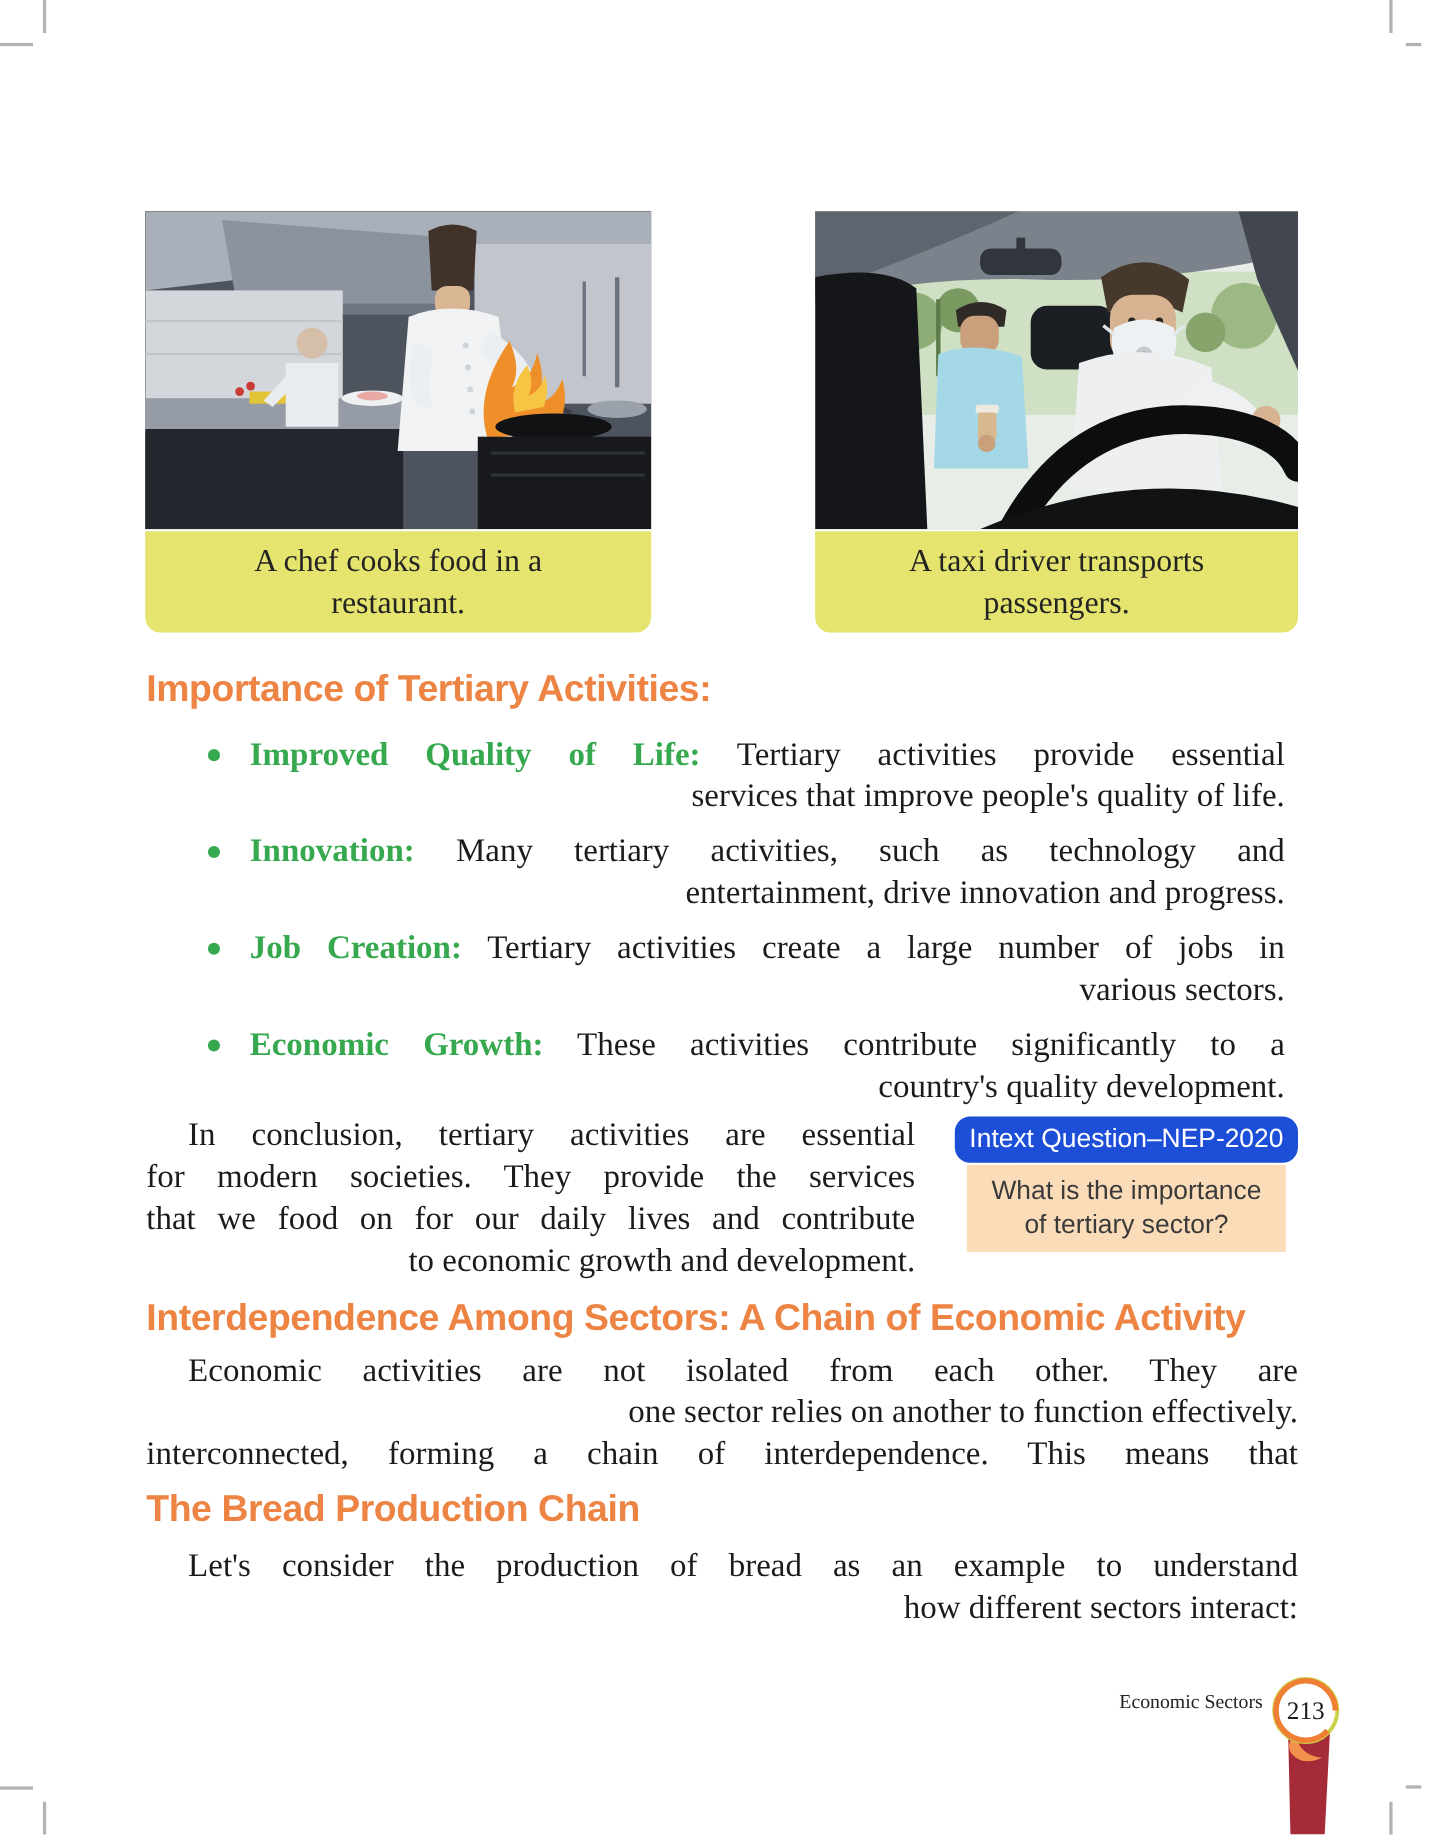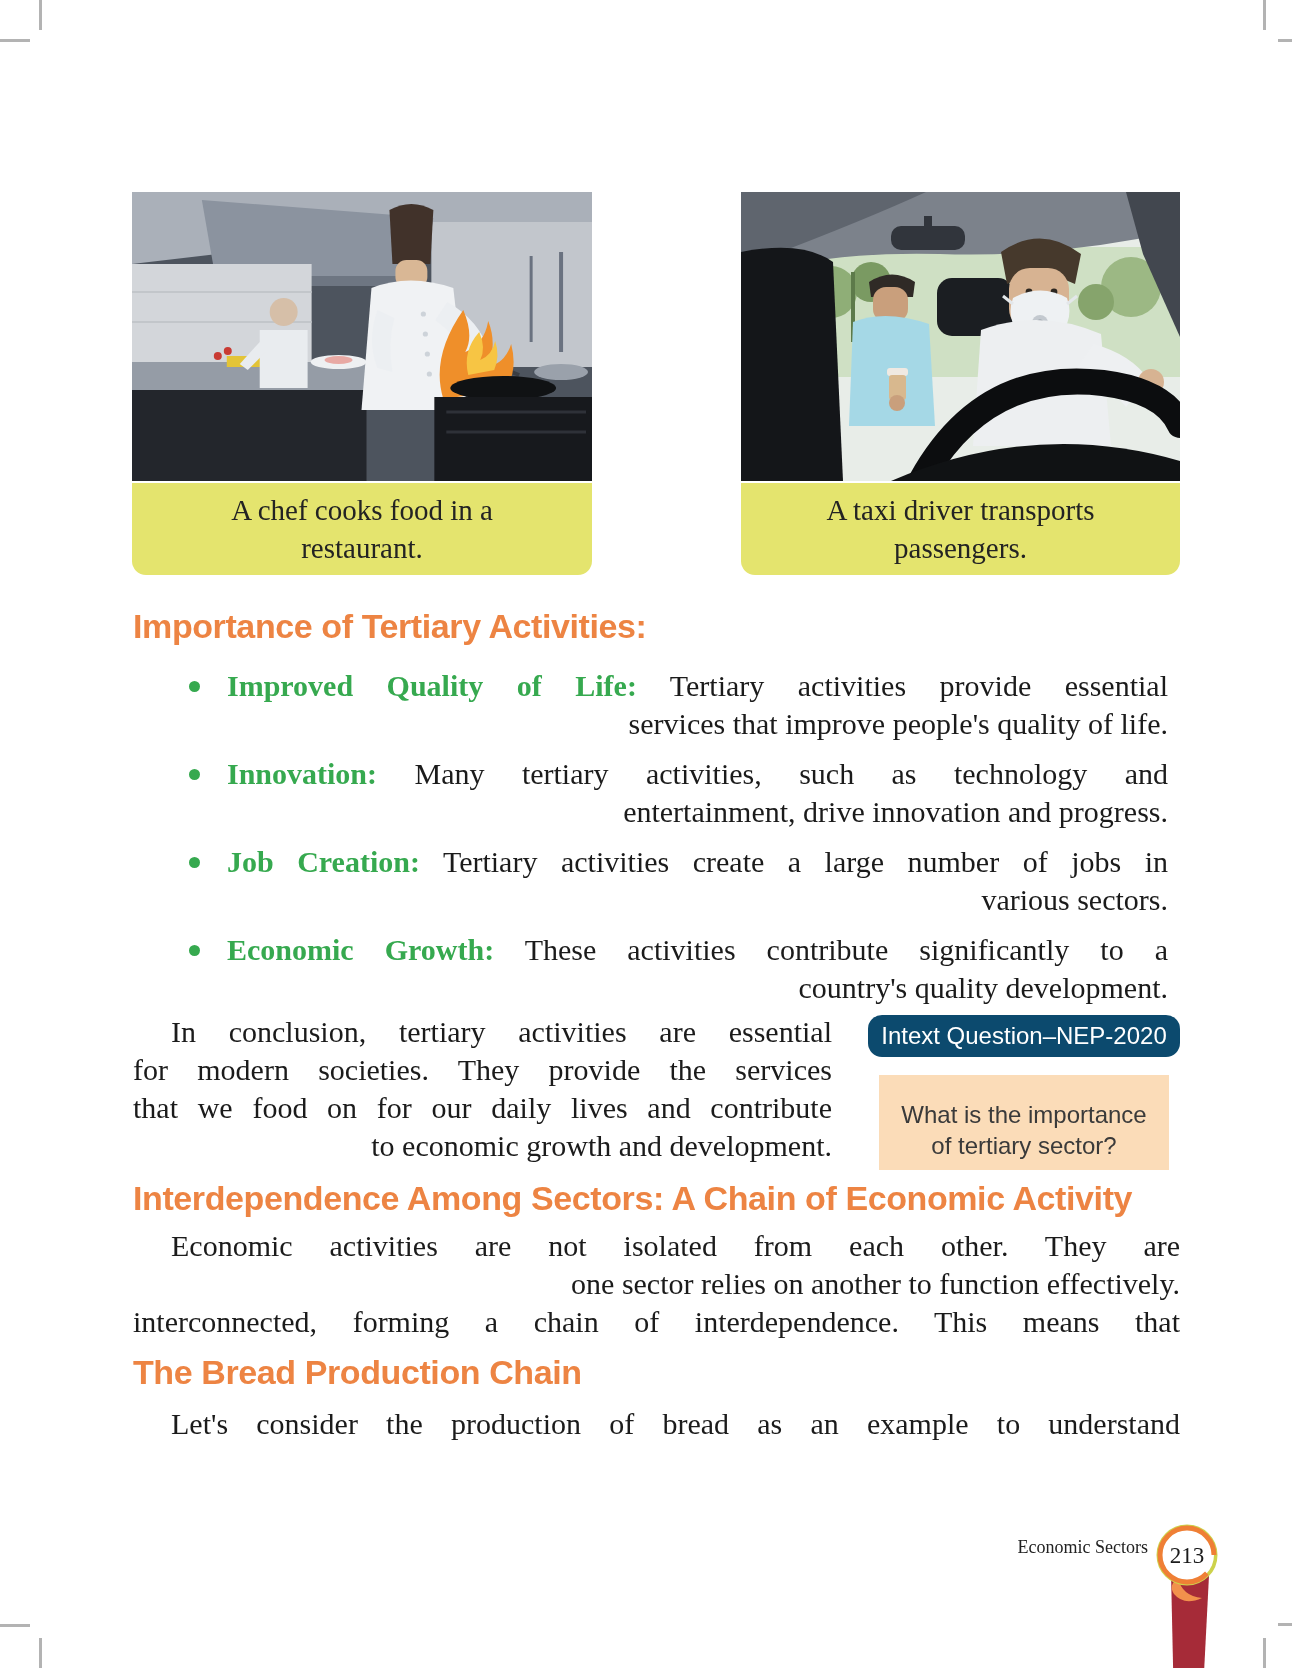"Intext Question–NEP-2020" .intext-header { background: #0c4a6e -> #1d4ed8 }
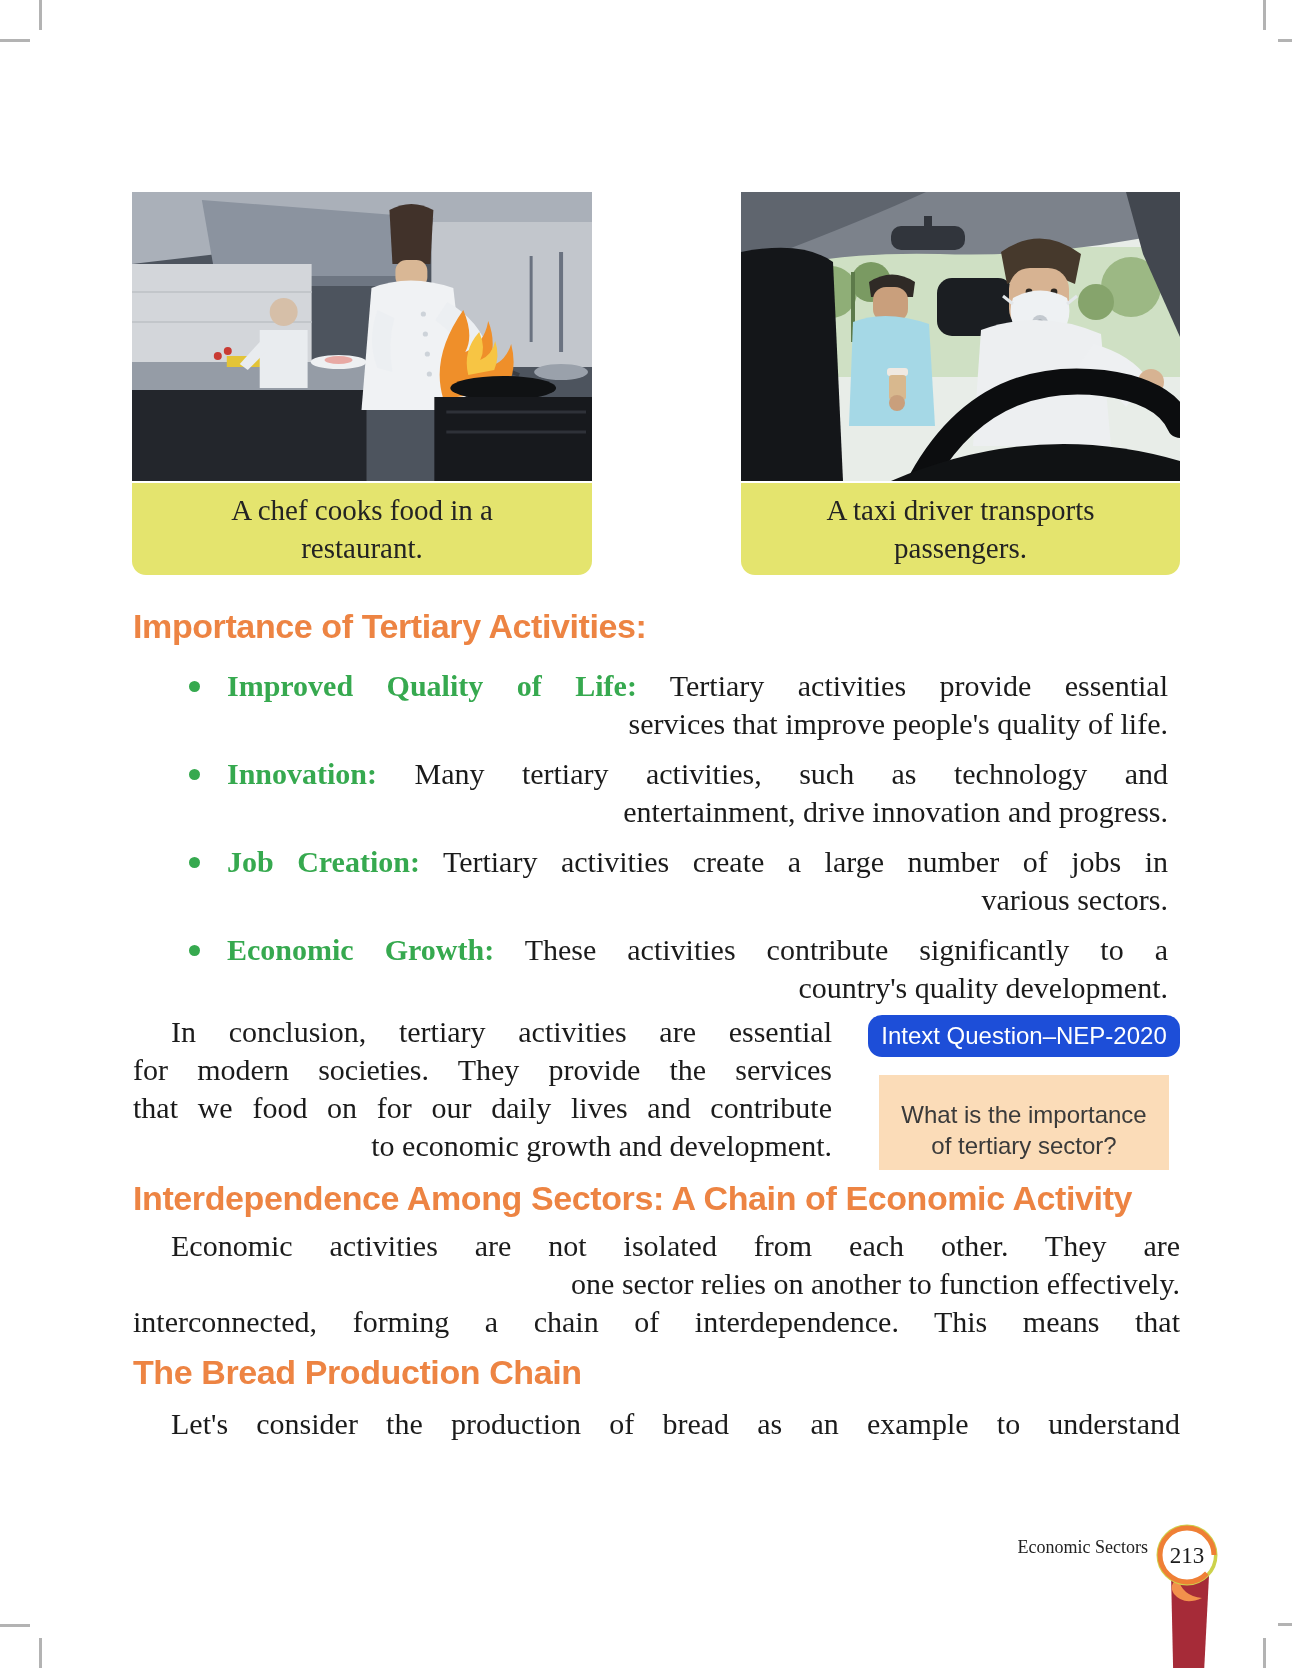"What is the importance" .intext-q { margin: 18px 0 0 29px -> 2px 0 0 29px; padding: 24px 0 9px 0 -> 8px 0 9px 0 }
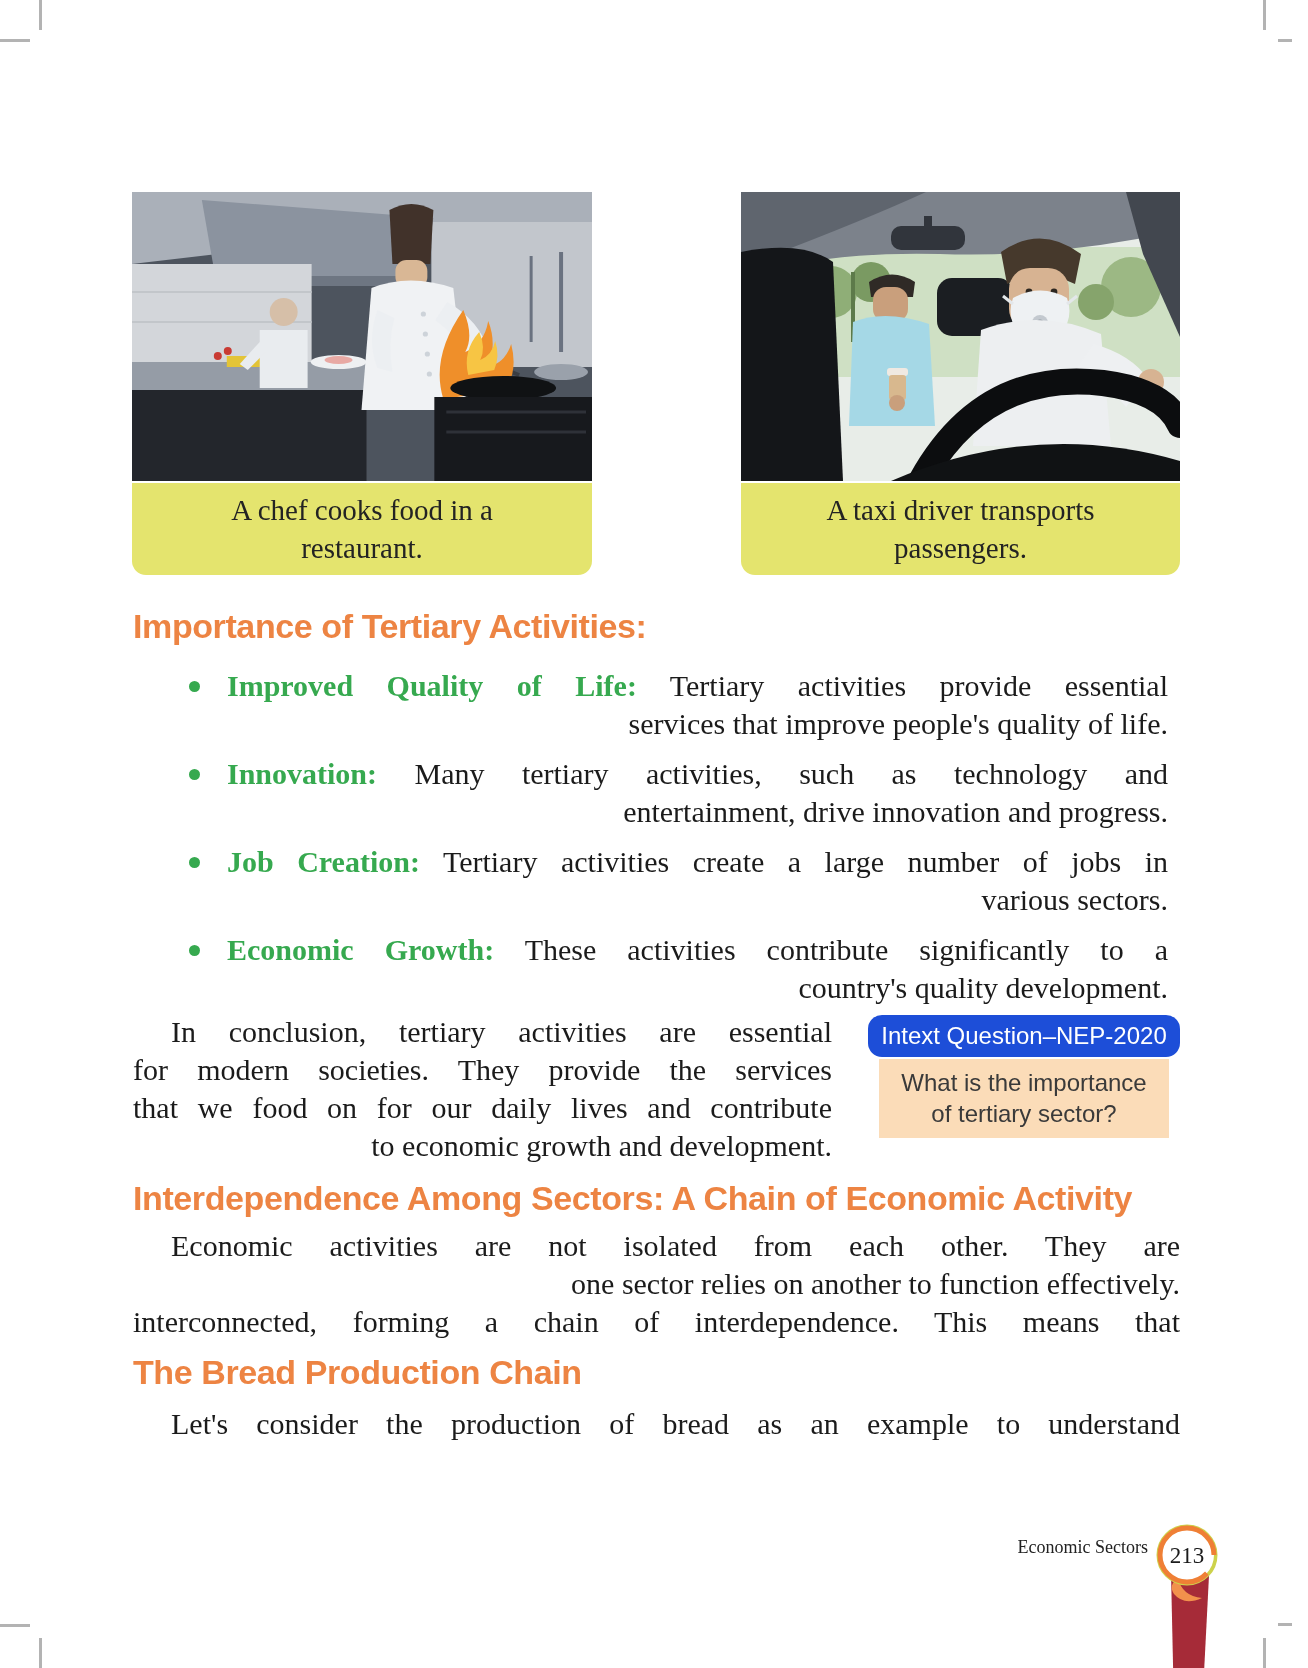"how different sectors interact:" div.jline { html: none -> <div>how different sectors interact:</div> }
